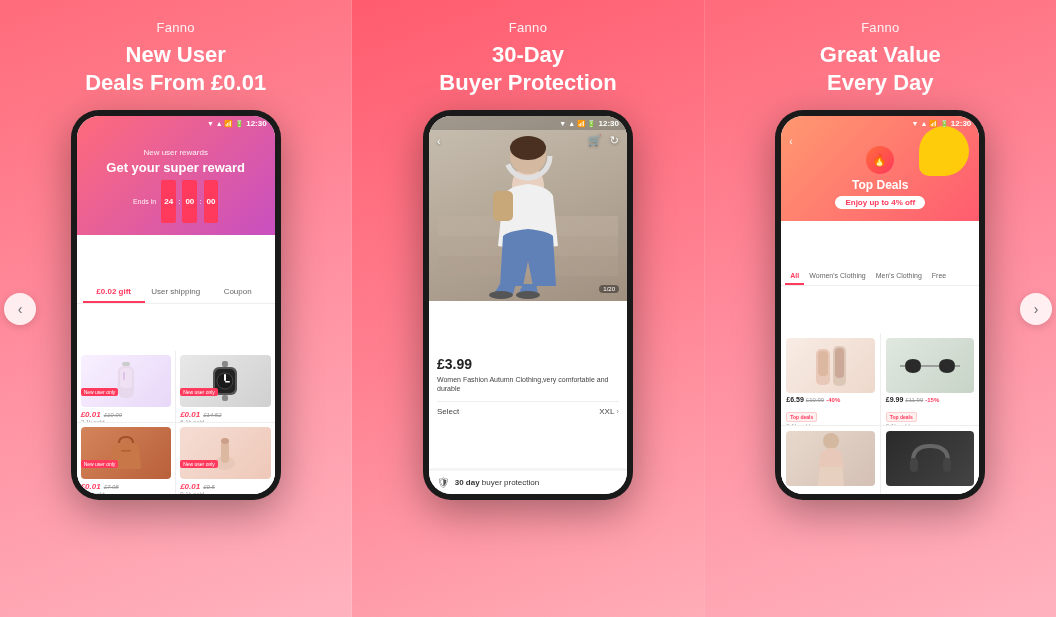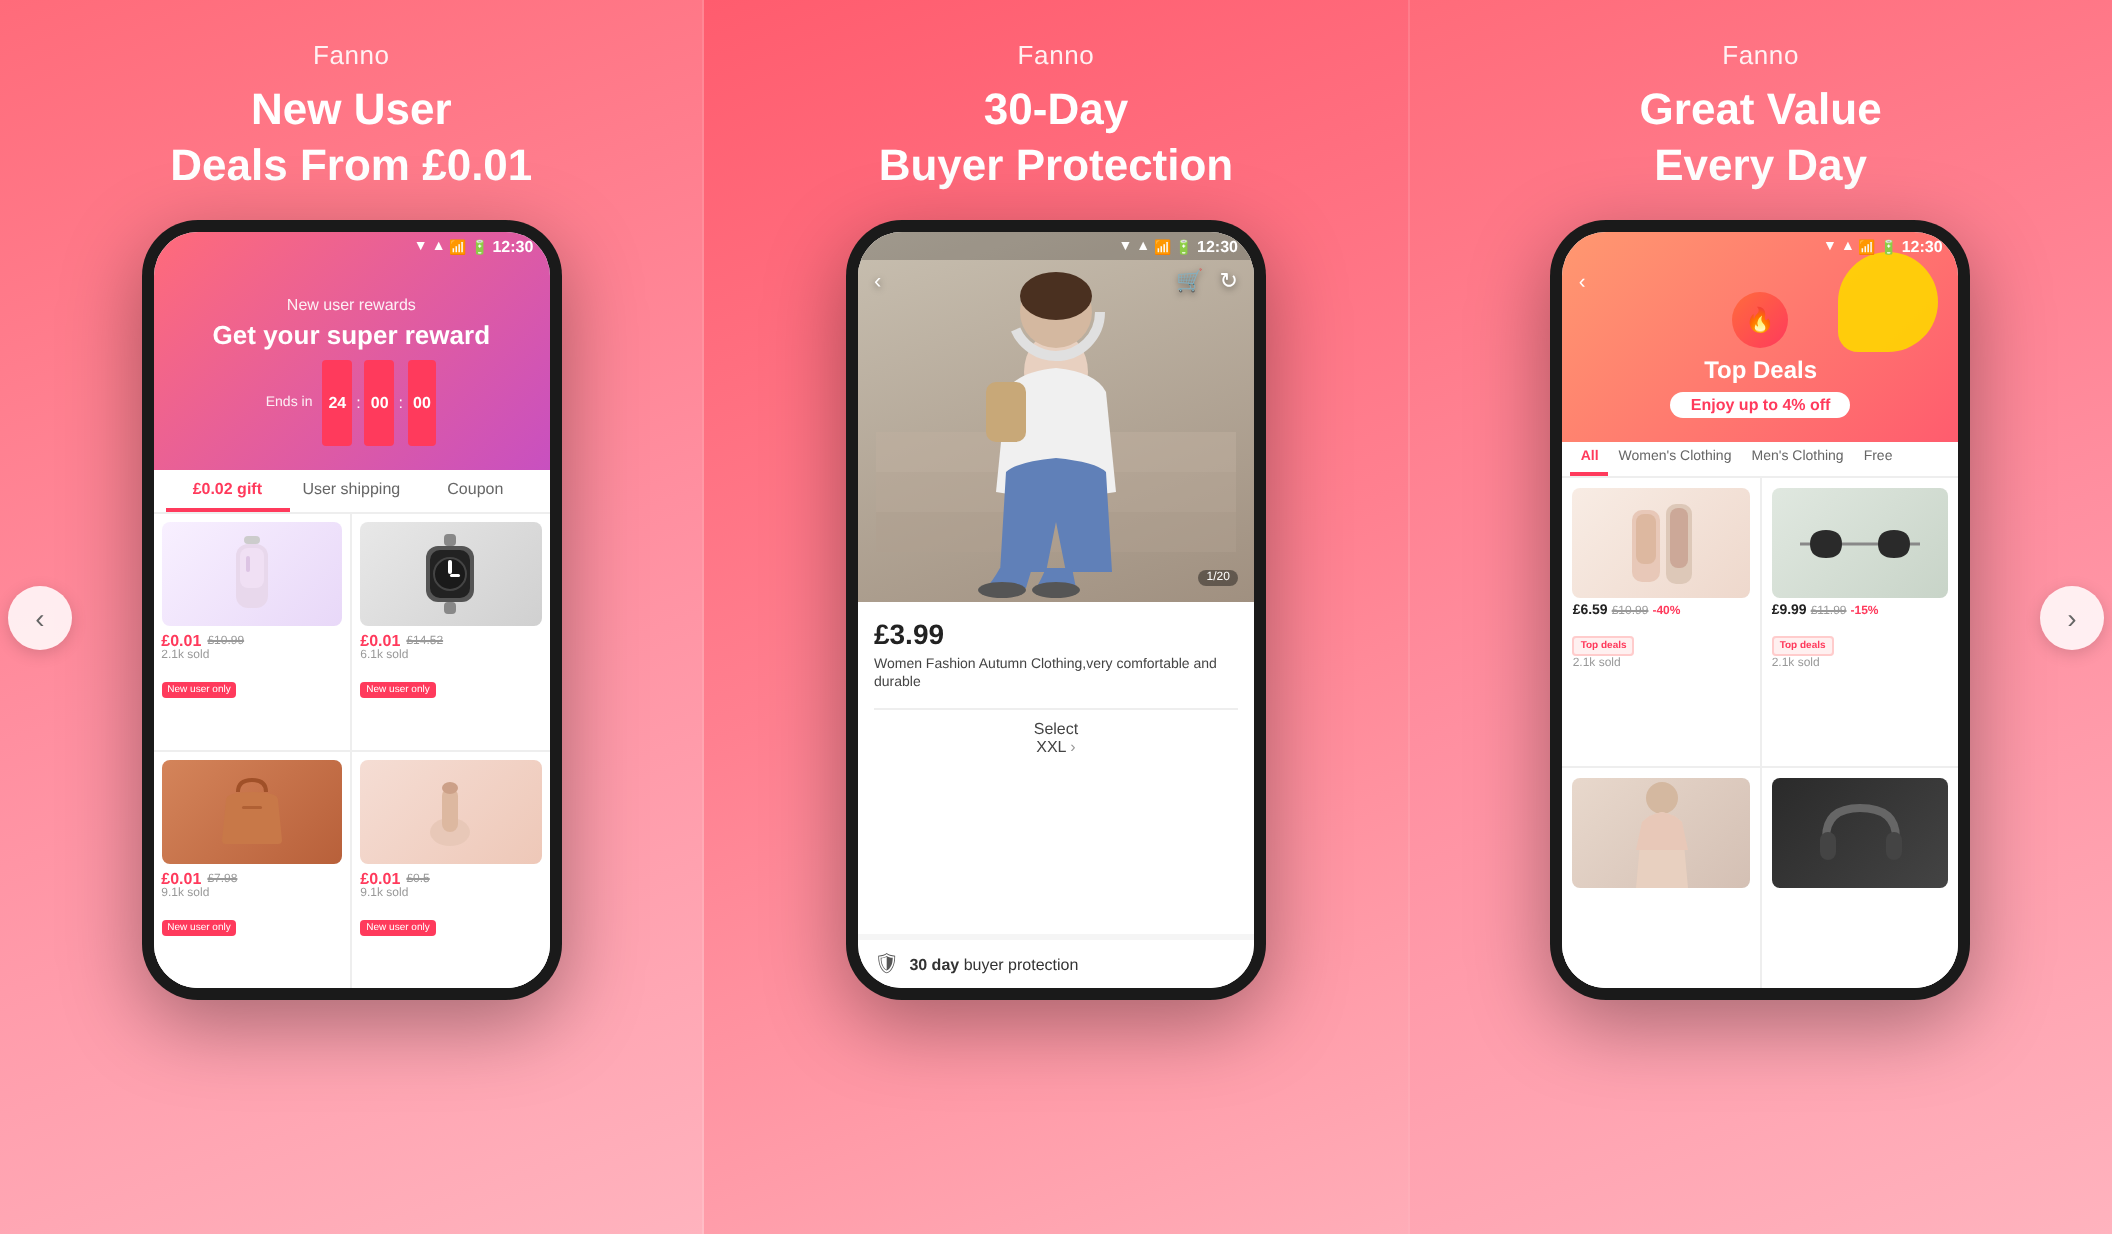"12:30" .phone-screen { gap: none -> 47px }
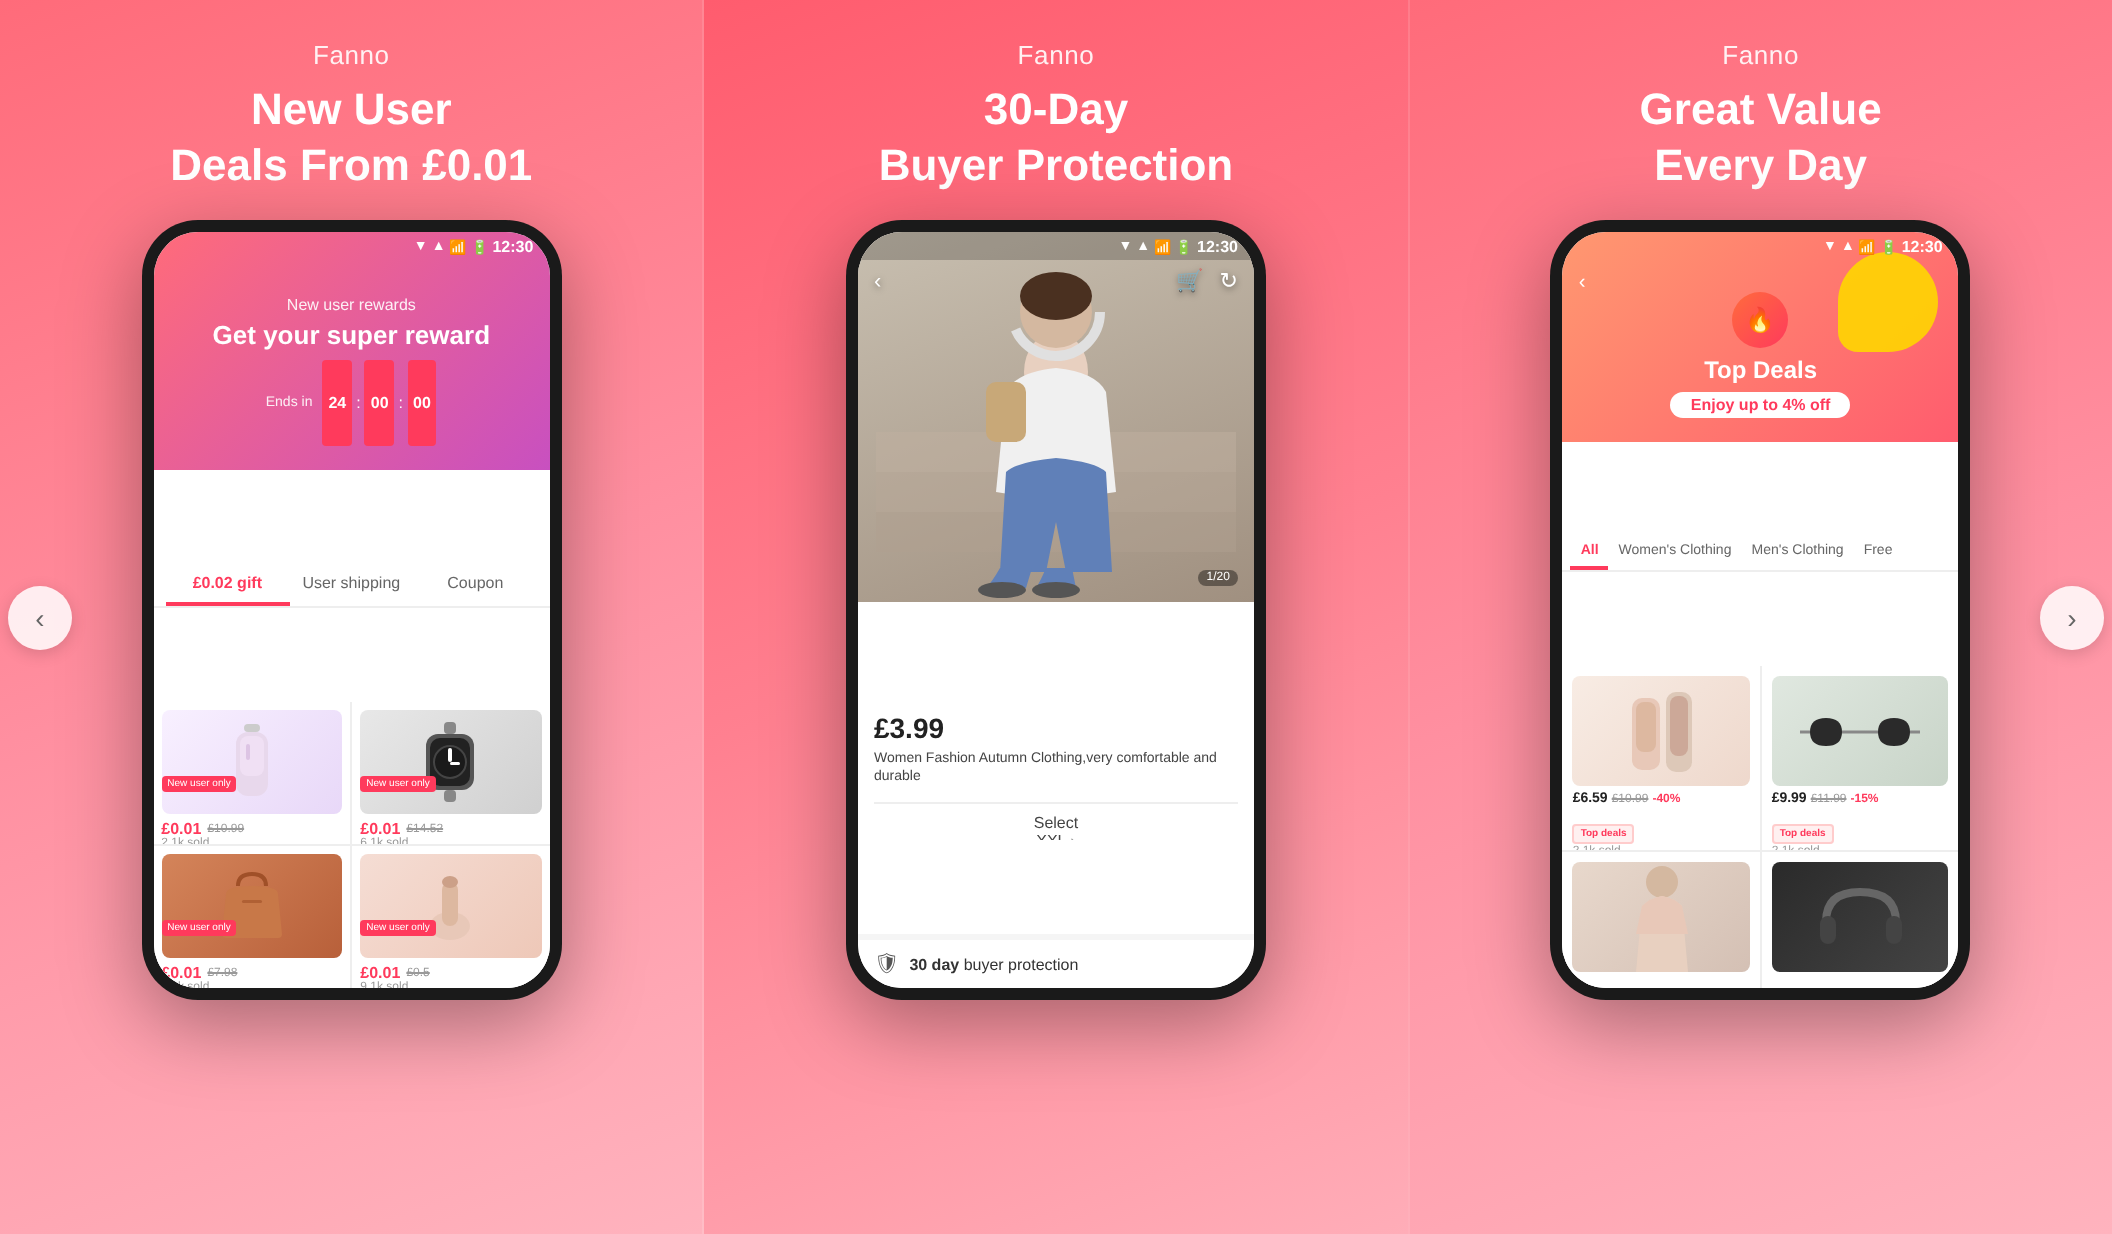"£0.01" .p1-price-row { font-style: none -> italic }
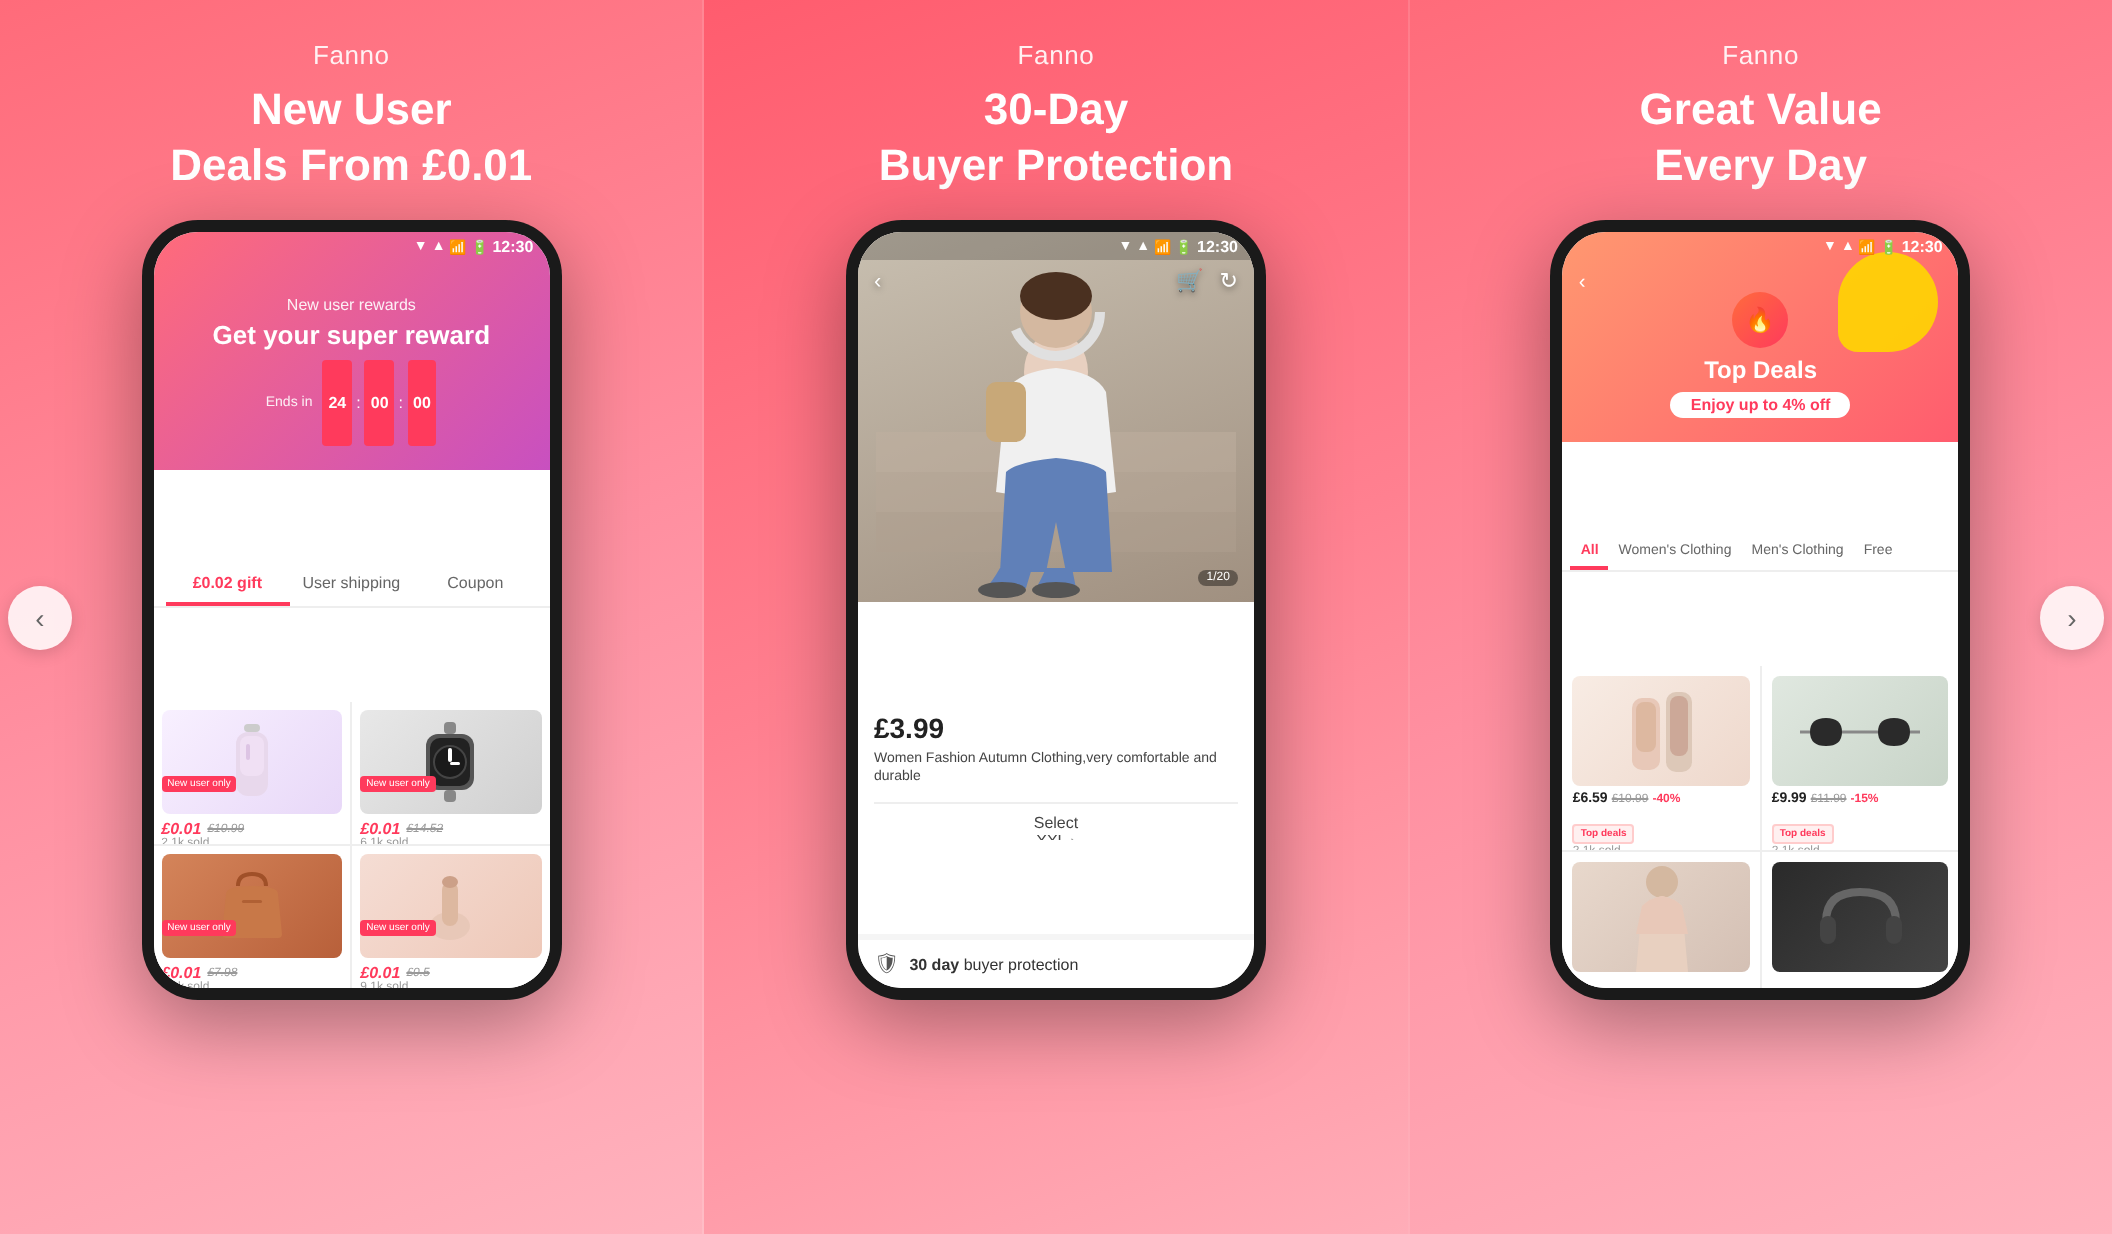"Select" .p2-select-row { flex-direction: column -> none }
